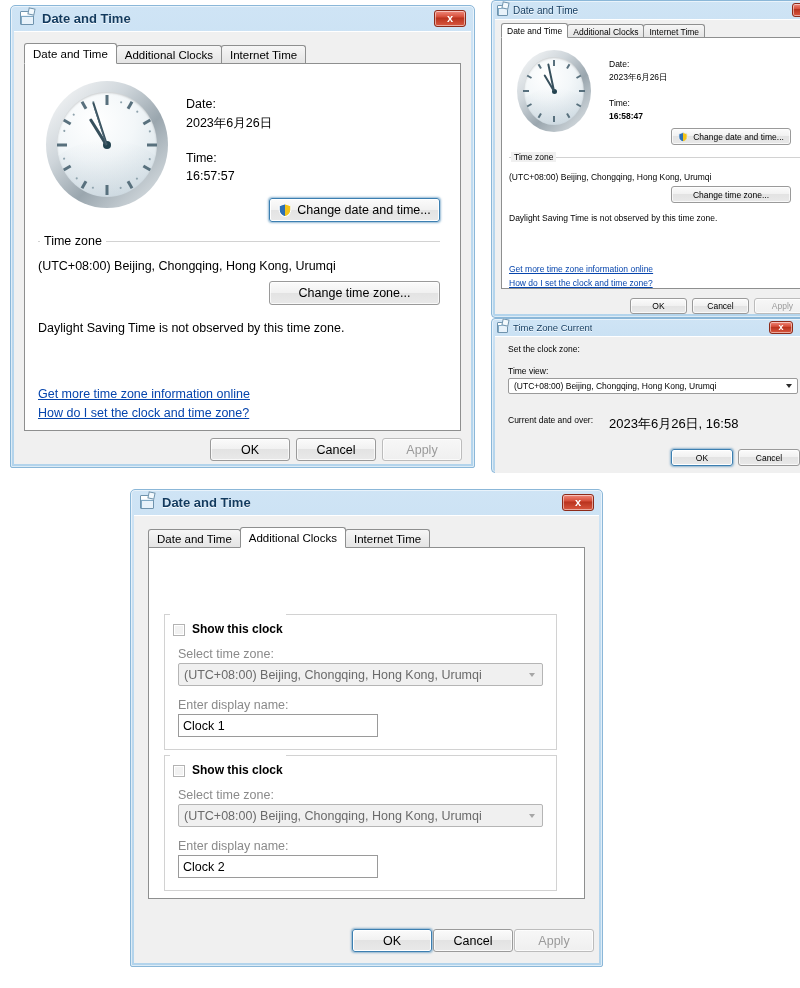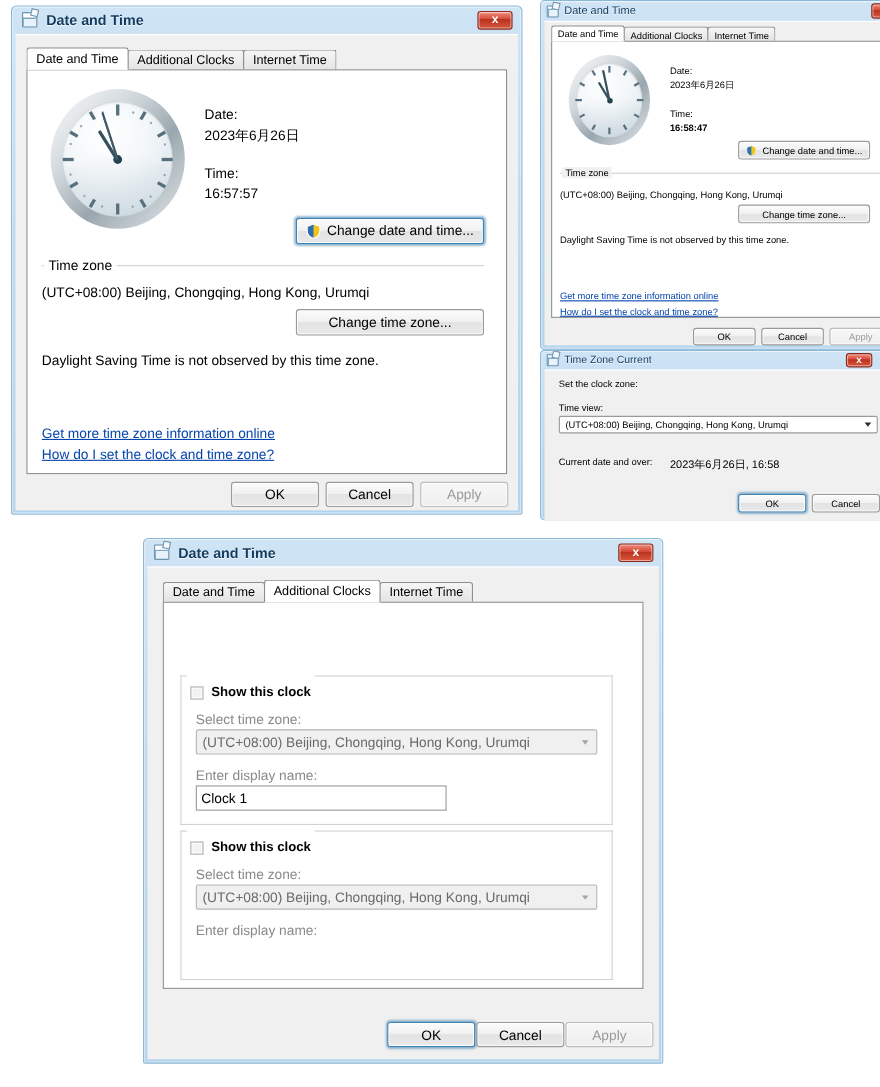"2023年6月26日, 16:58" span.txt { font-size: 10px -> 13px }
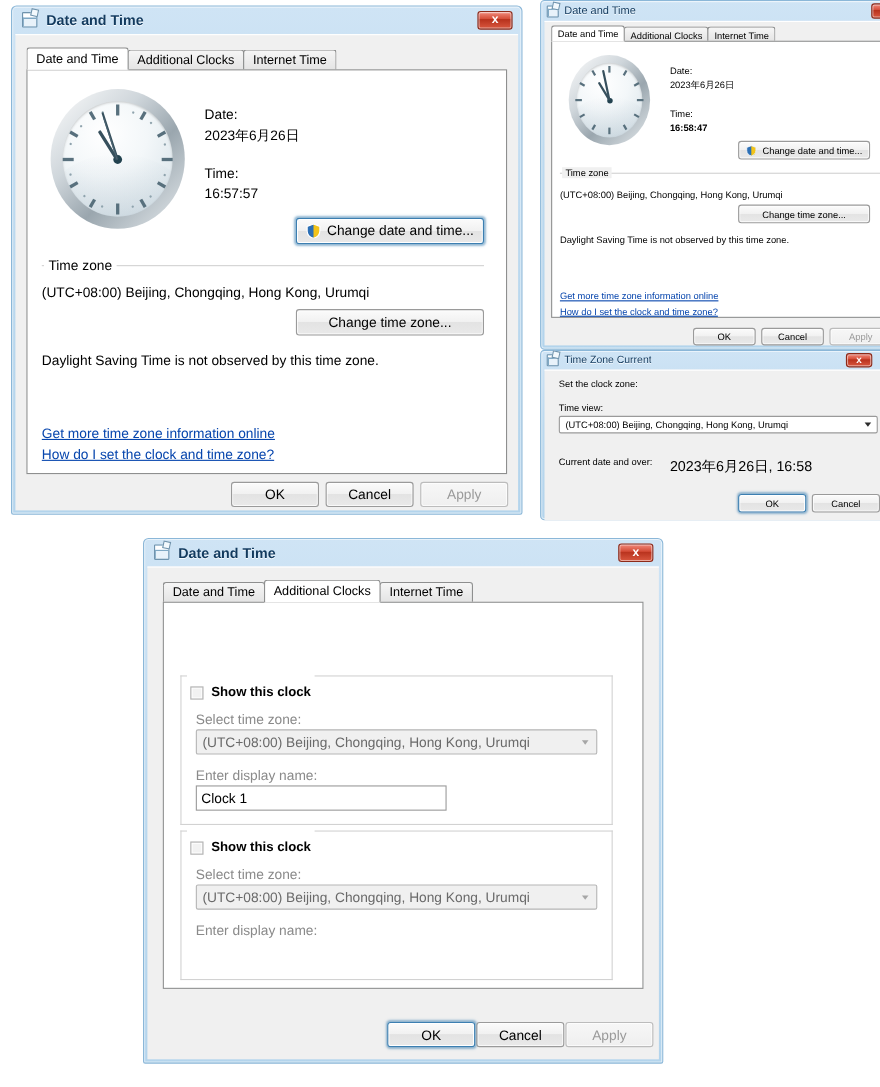"Clock 1" div.tbox { width: 228px -> 200px }
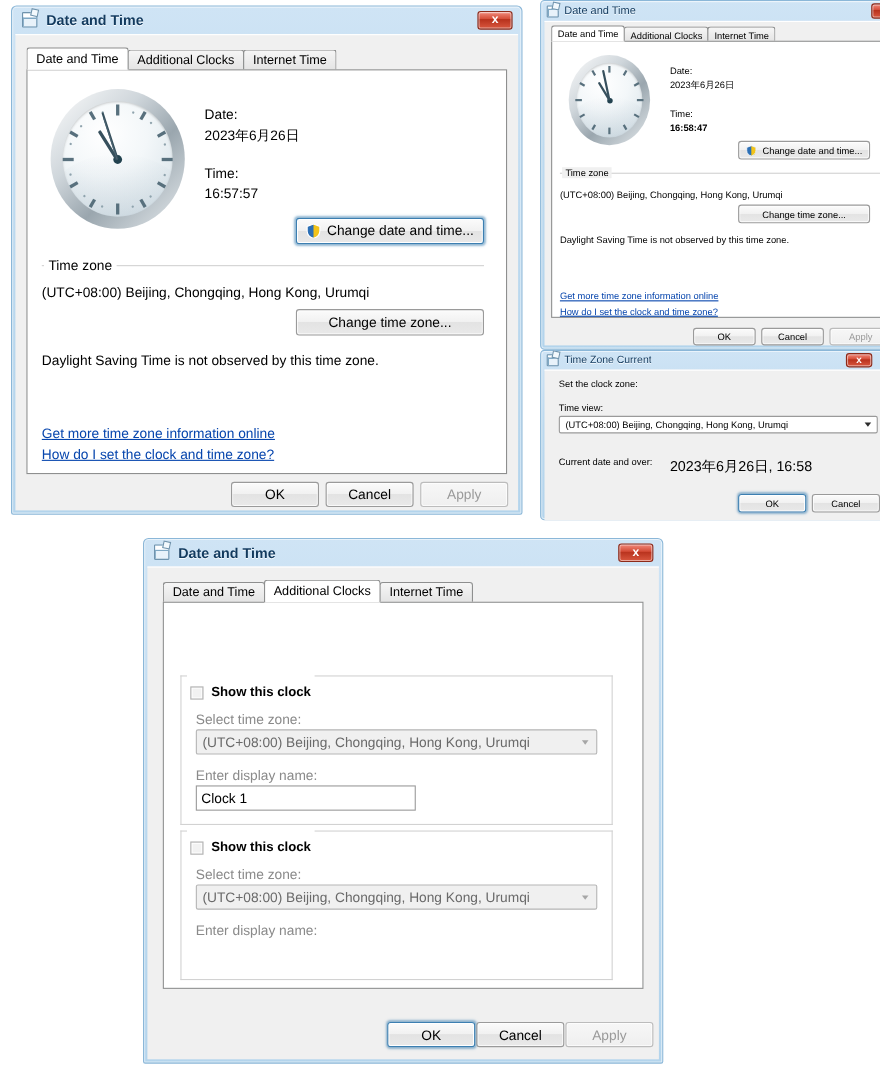"Clock 2" div.tbox { html: none -> <div> <span>Clock 2</span> </div> }
